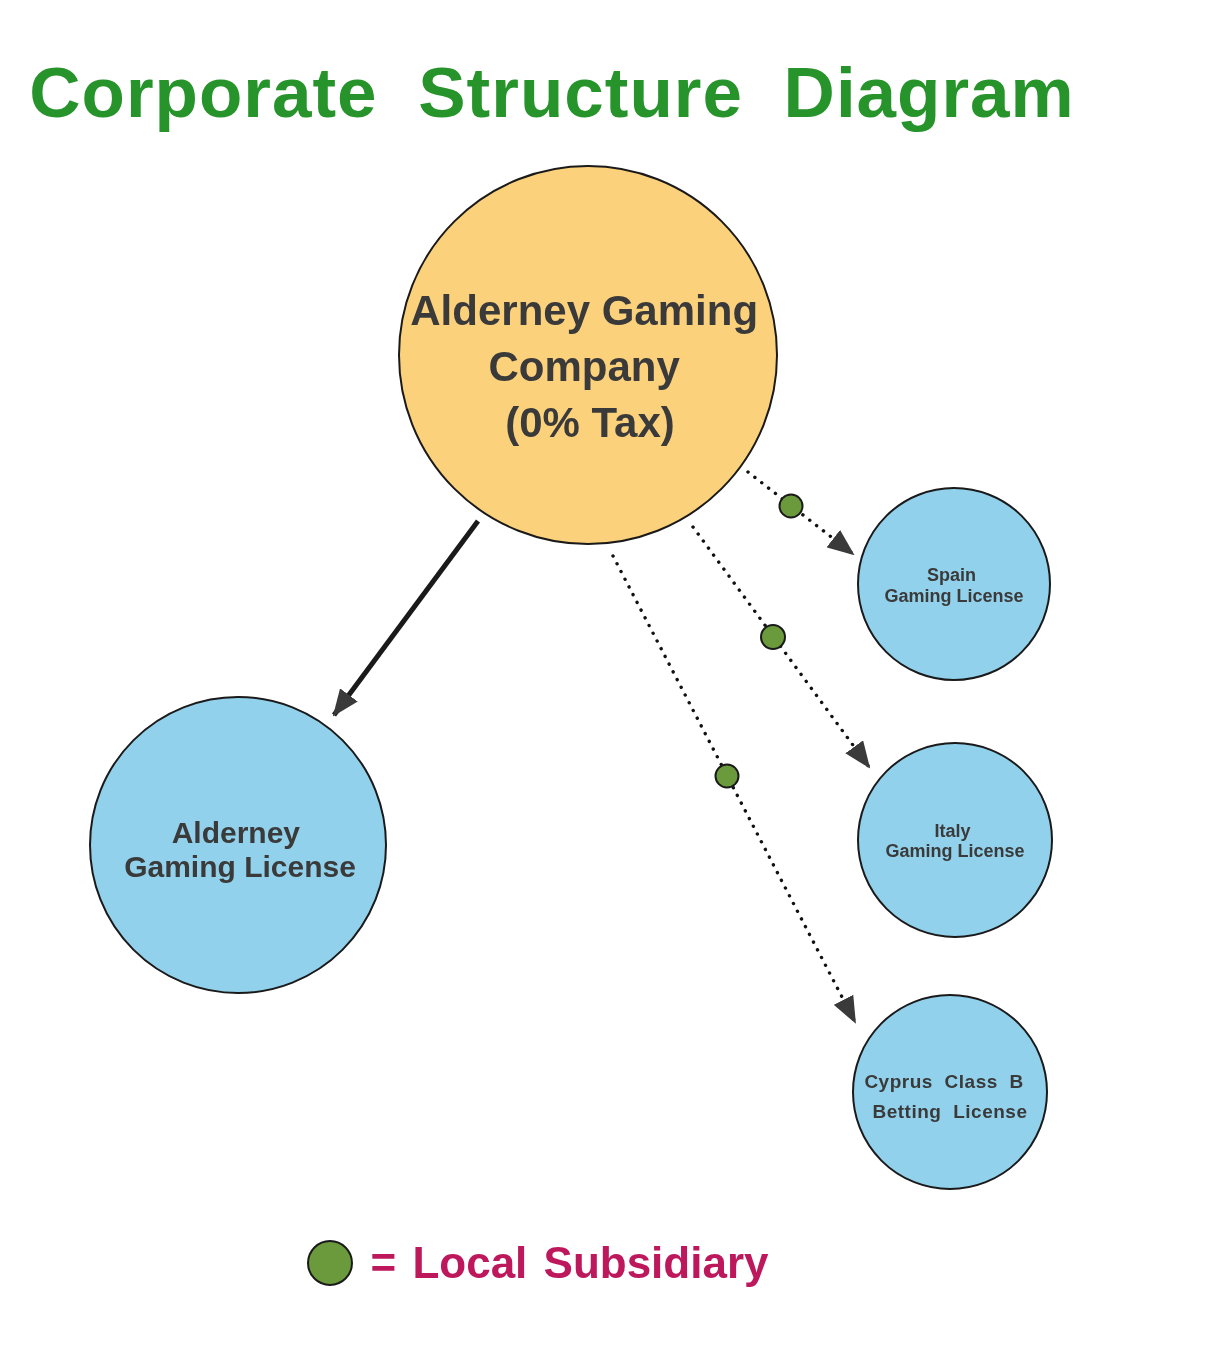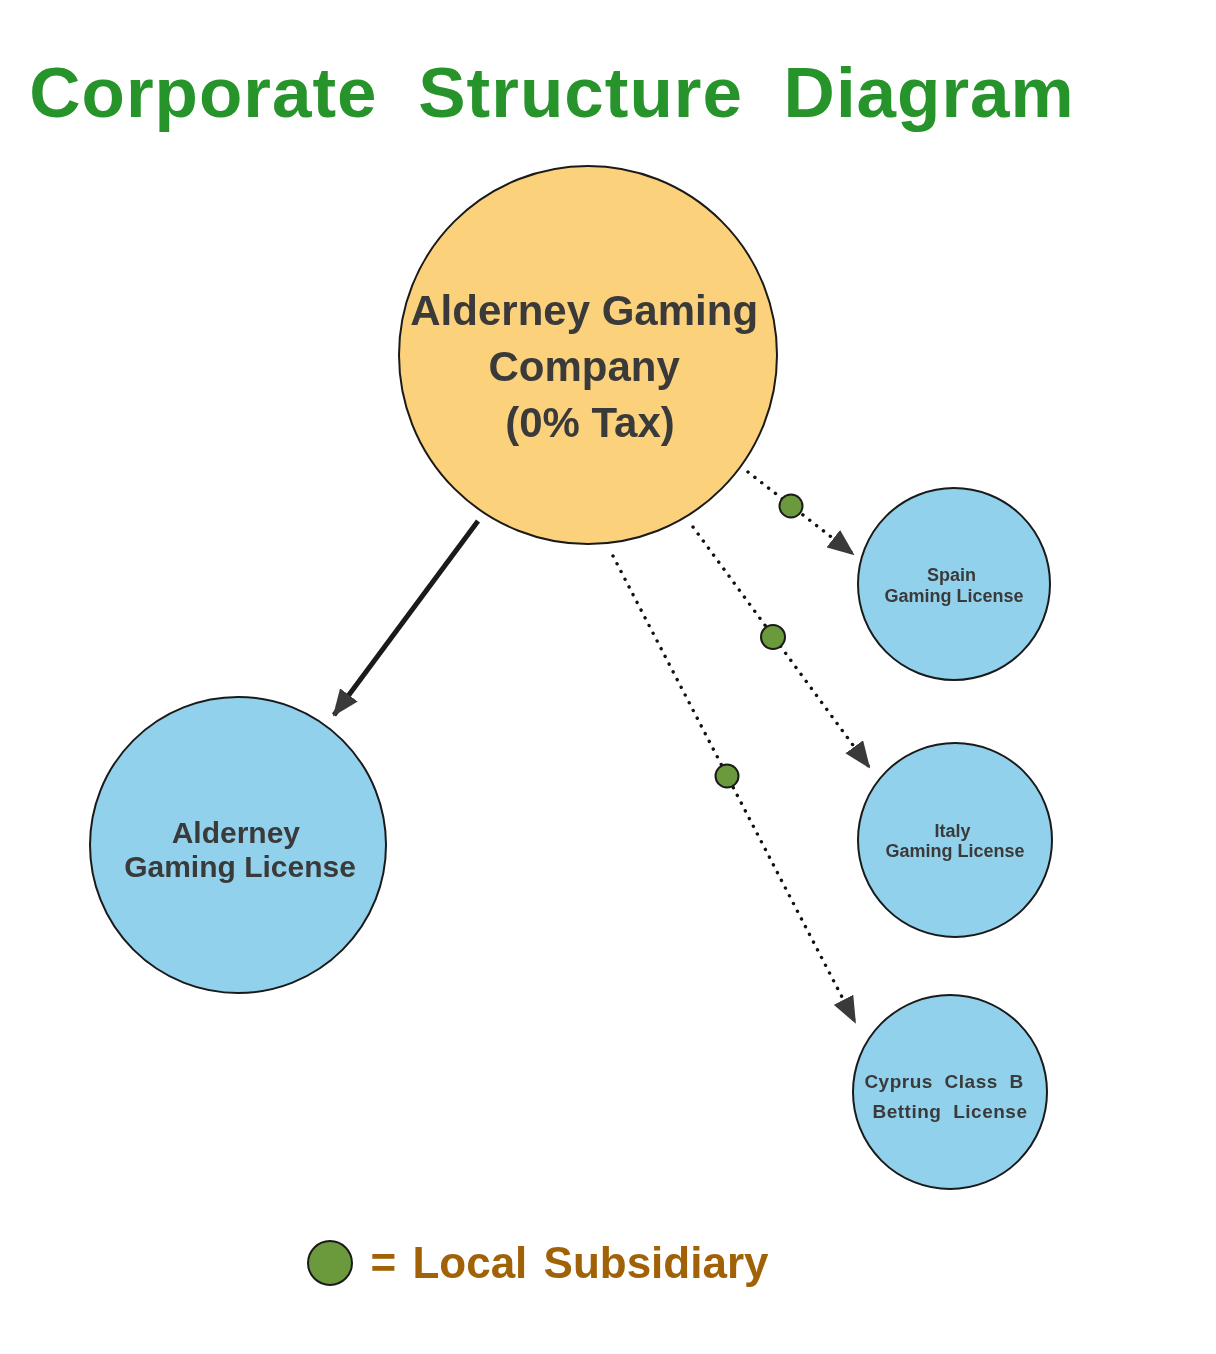"= Local Subsidiary" span.legend-text { color: #a16207 -> #be185d }
